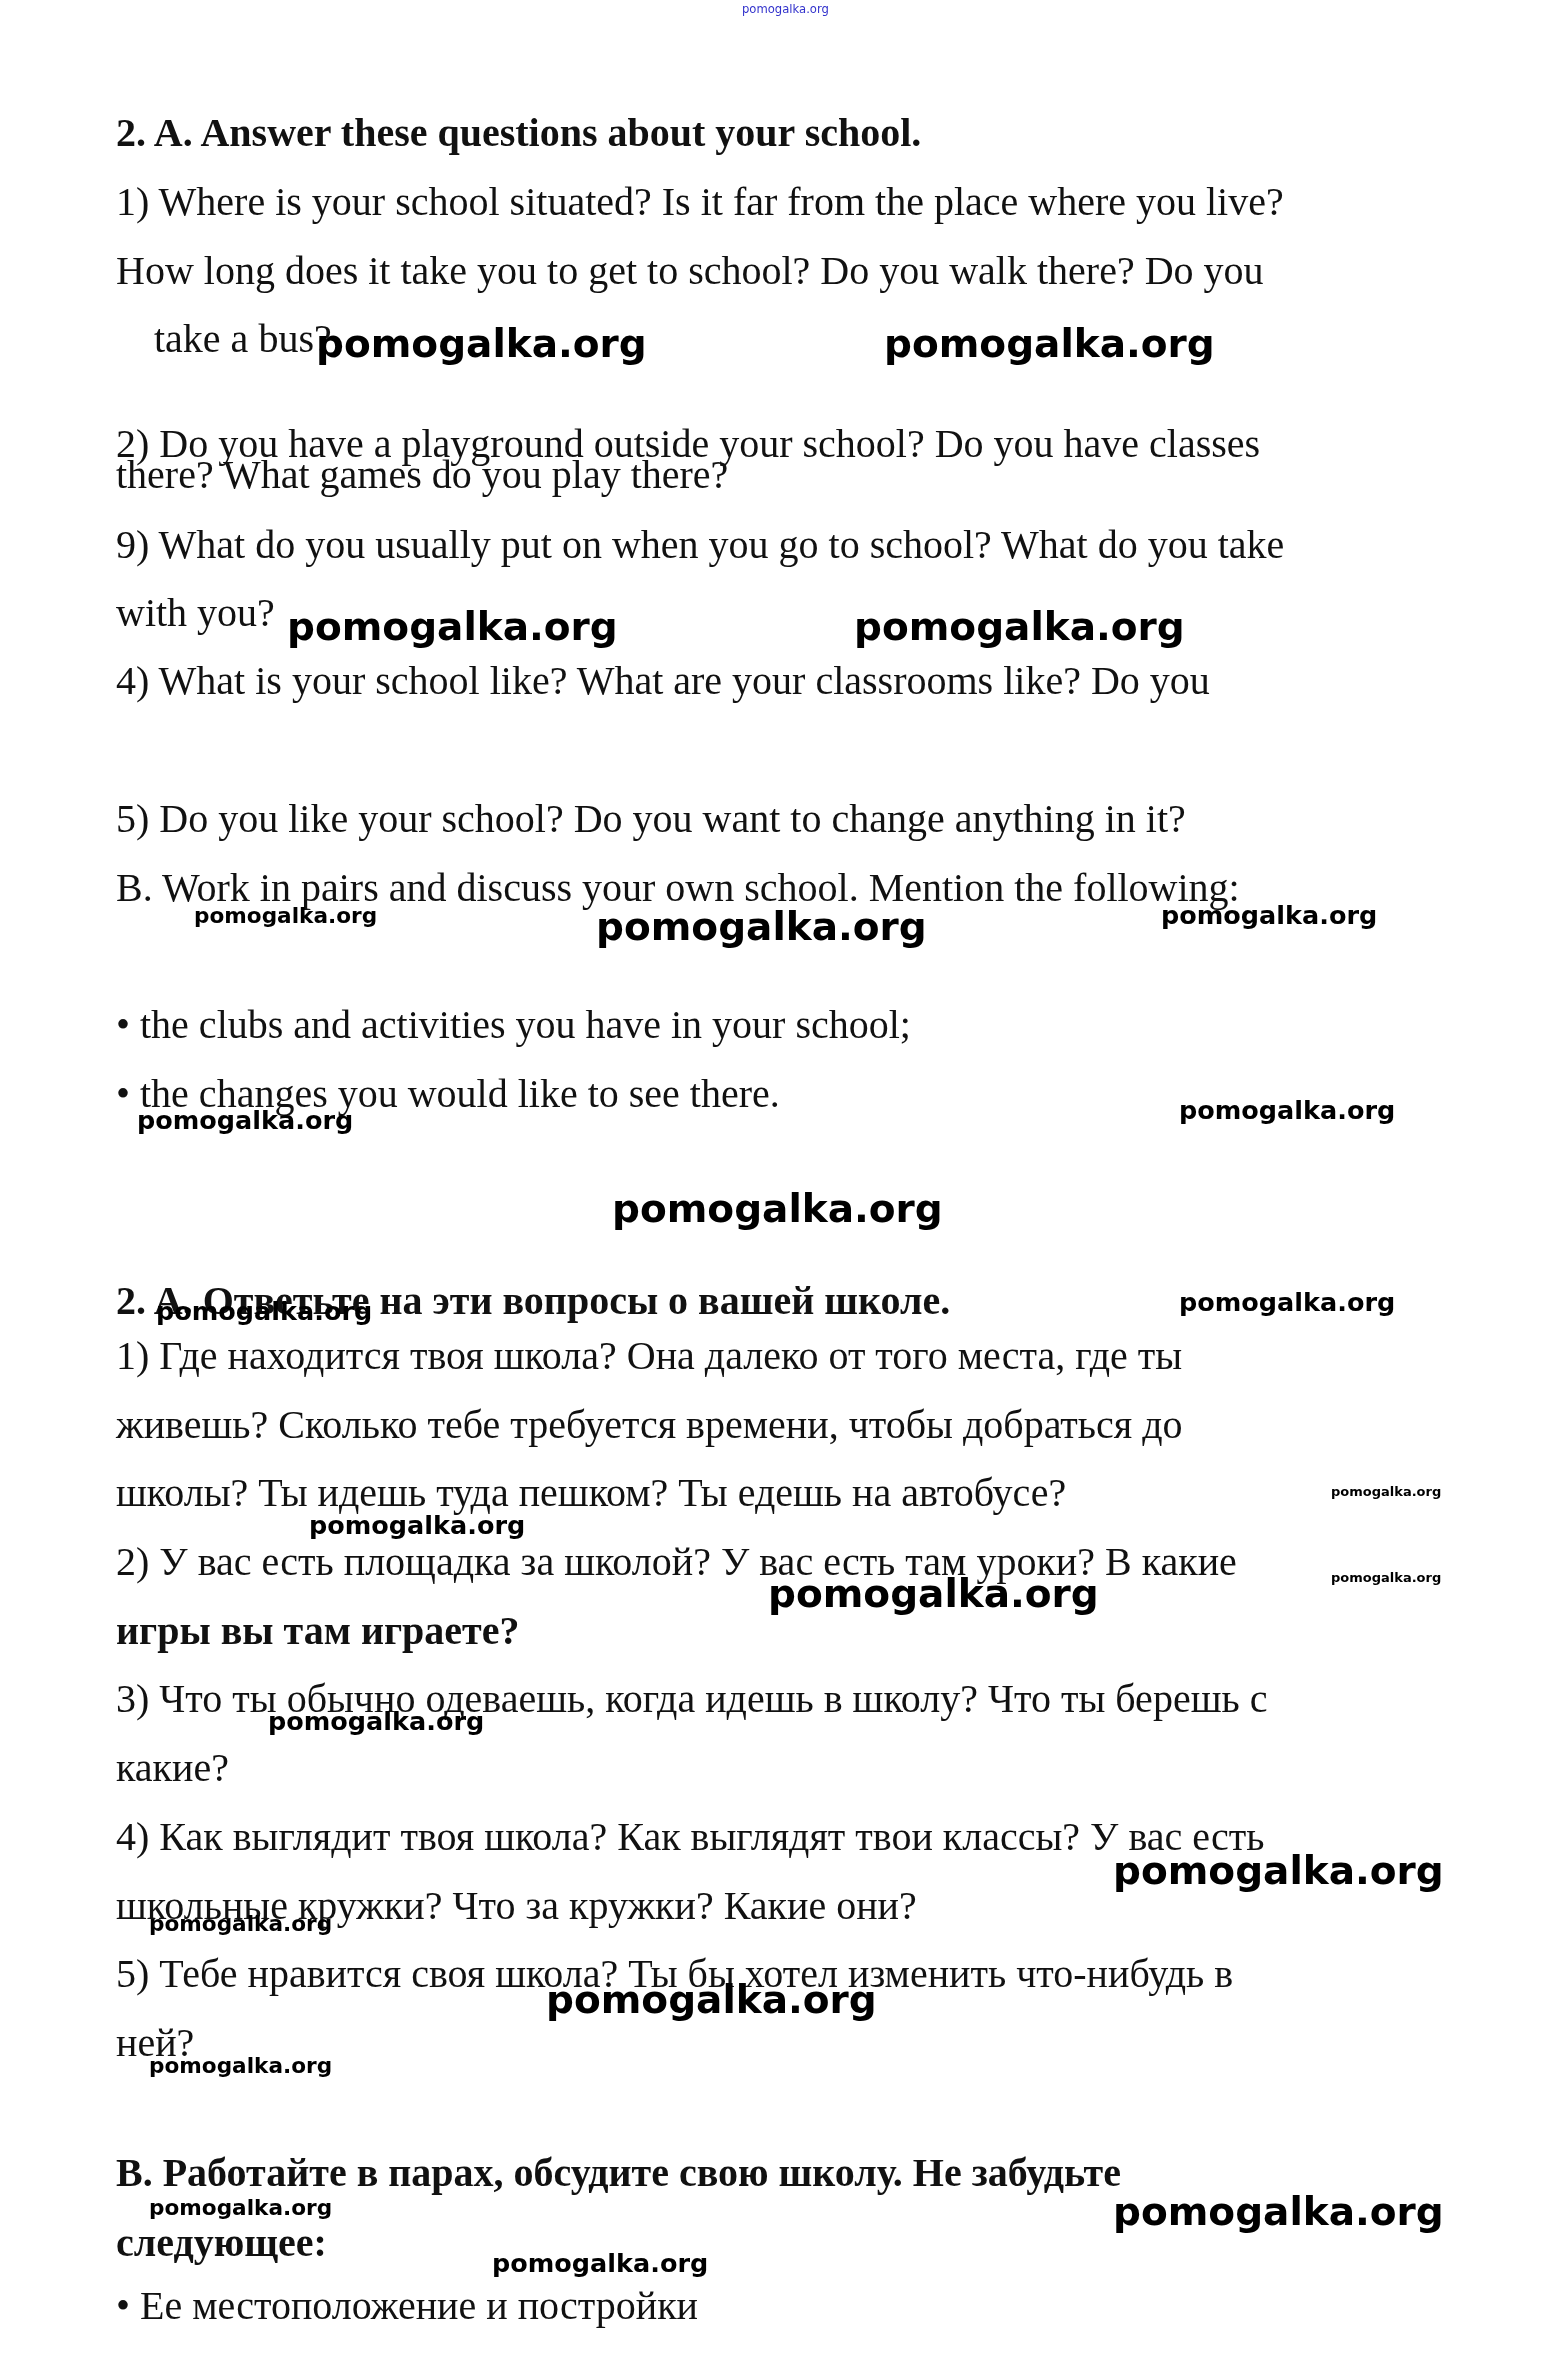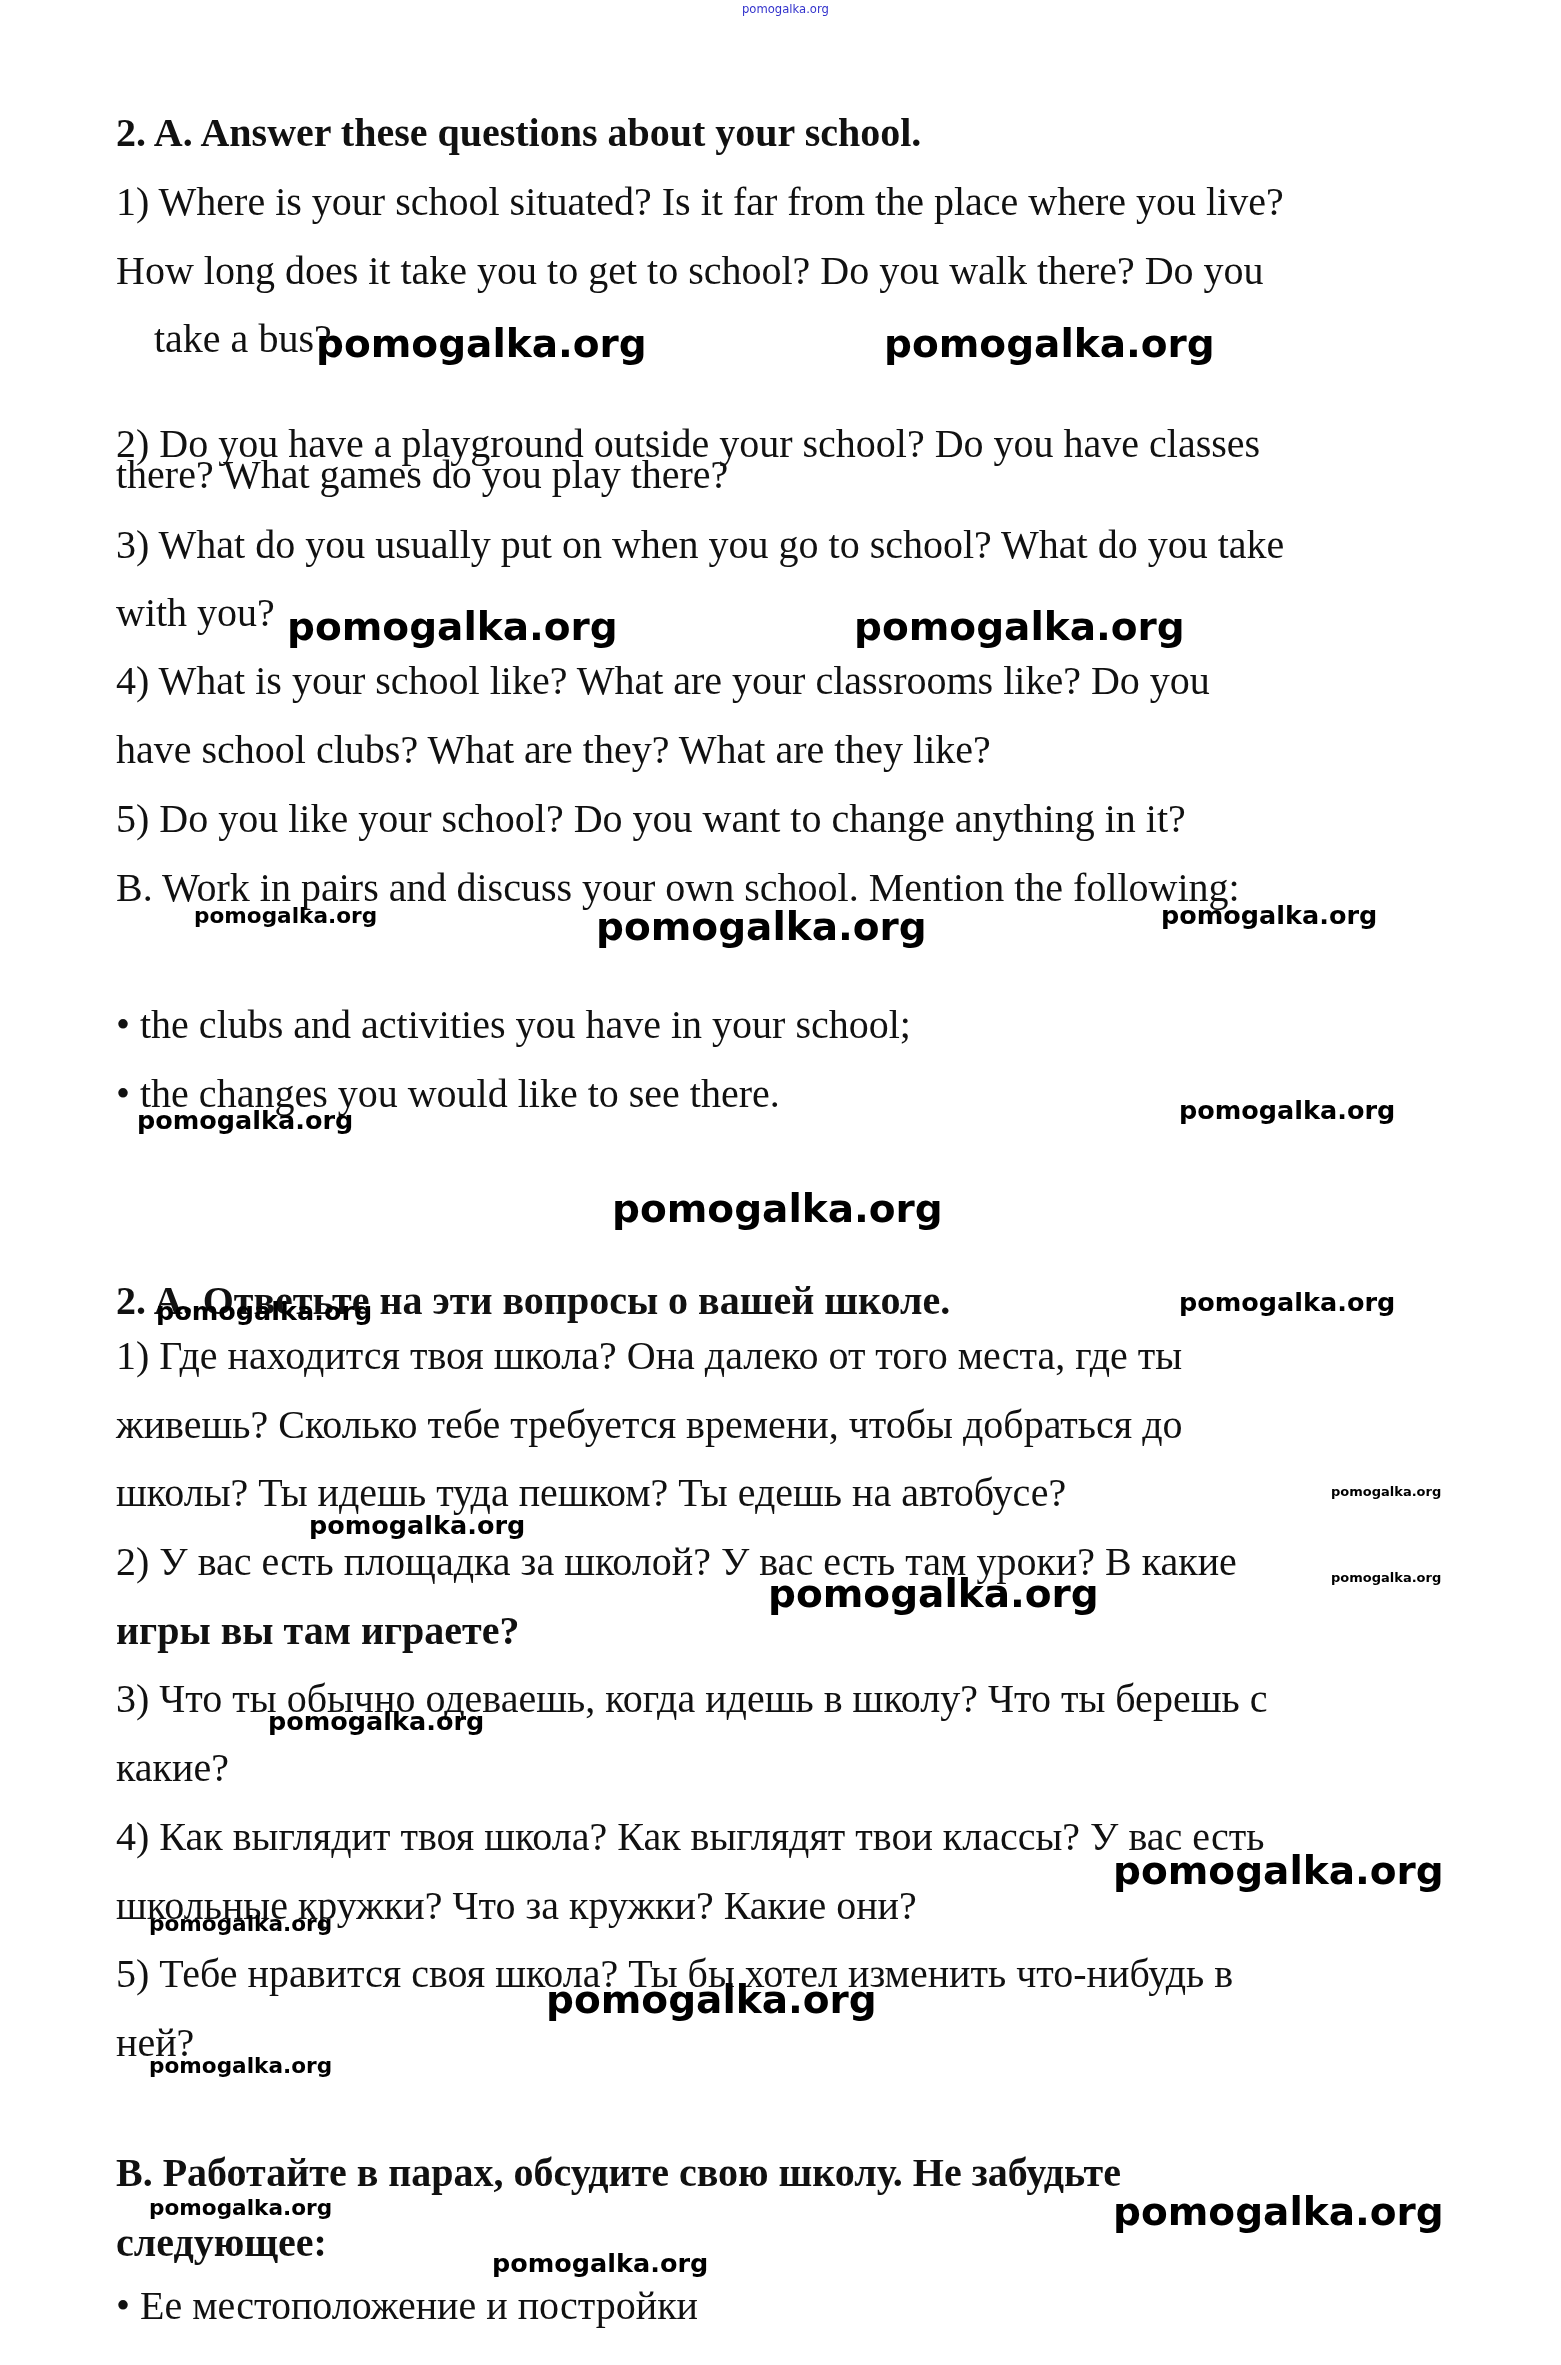"3) What do you usually" div.line { text: 3 -> 9 }
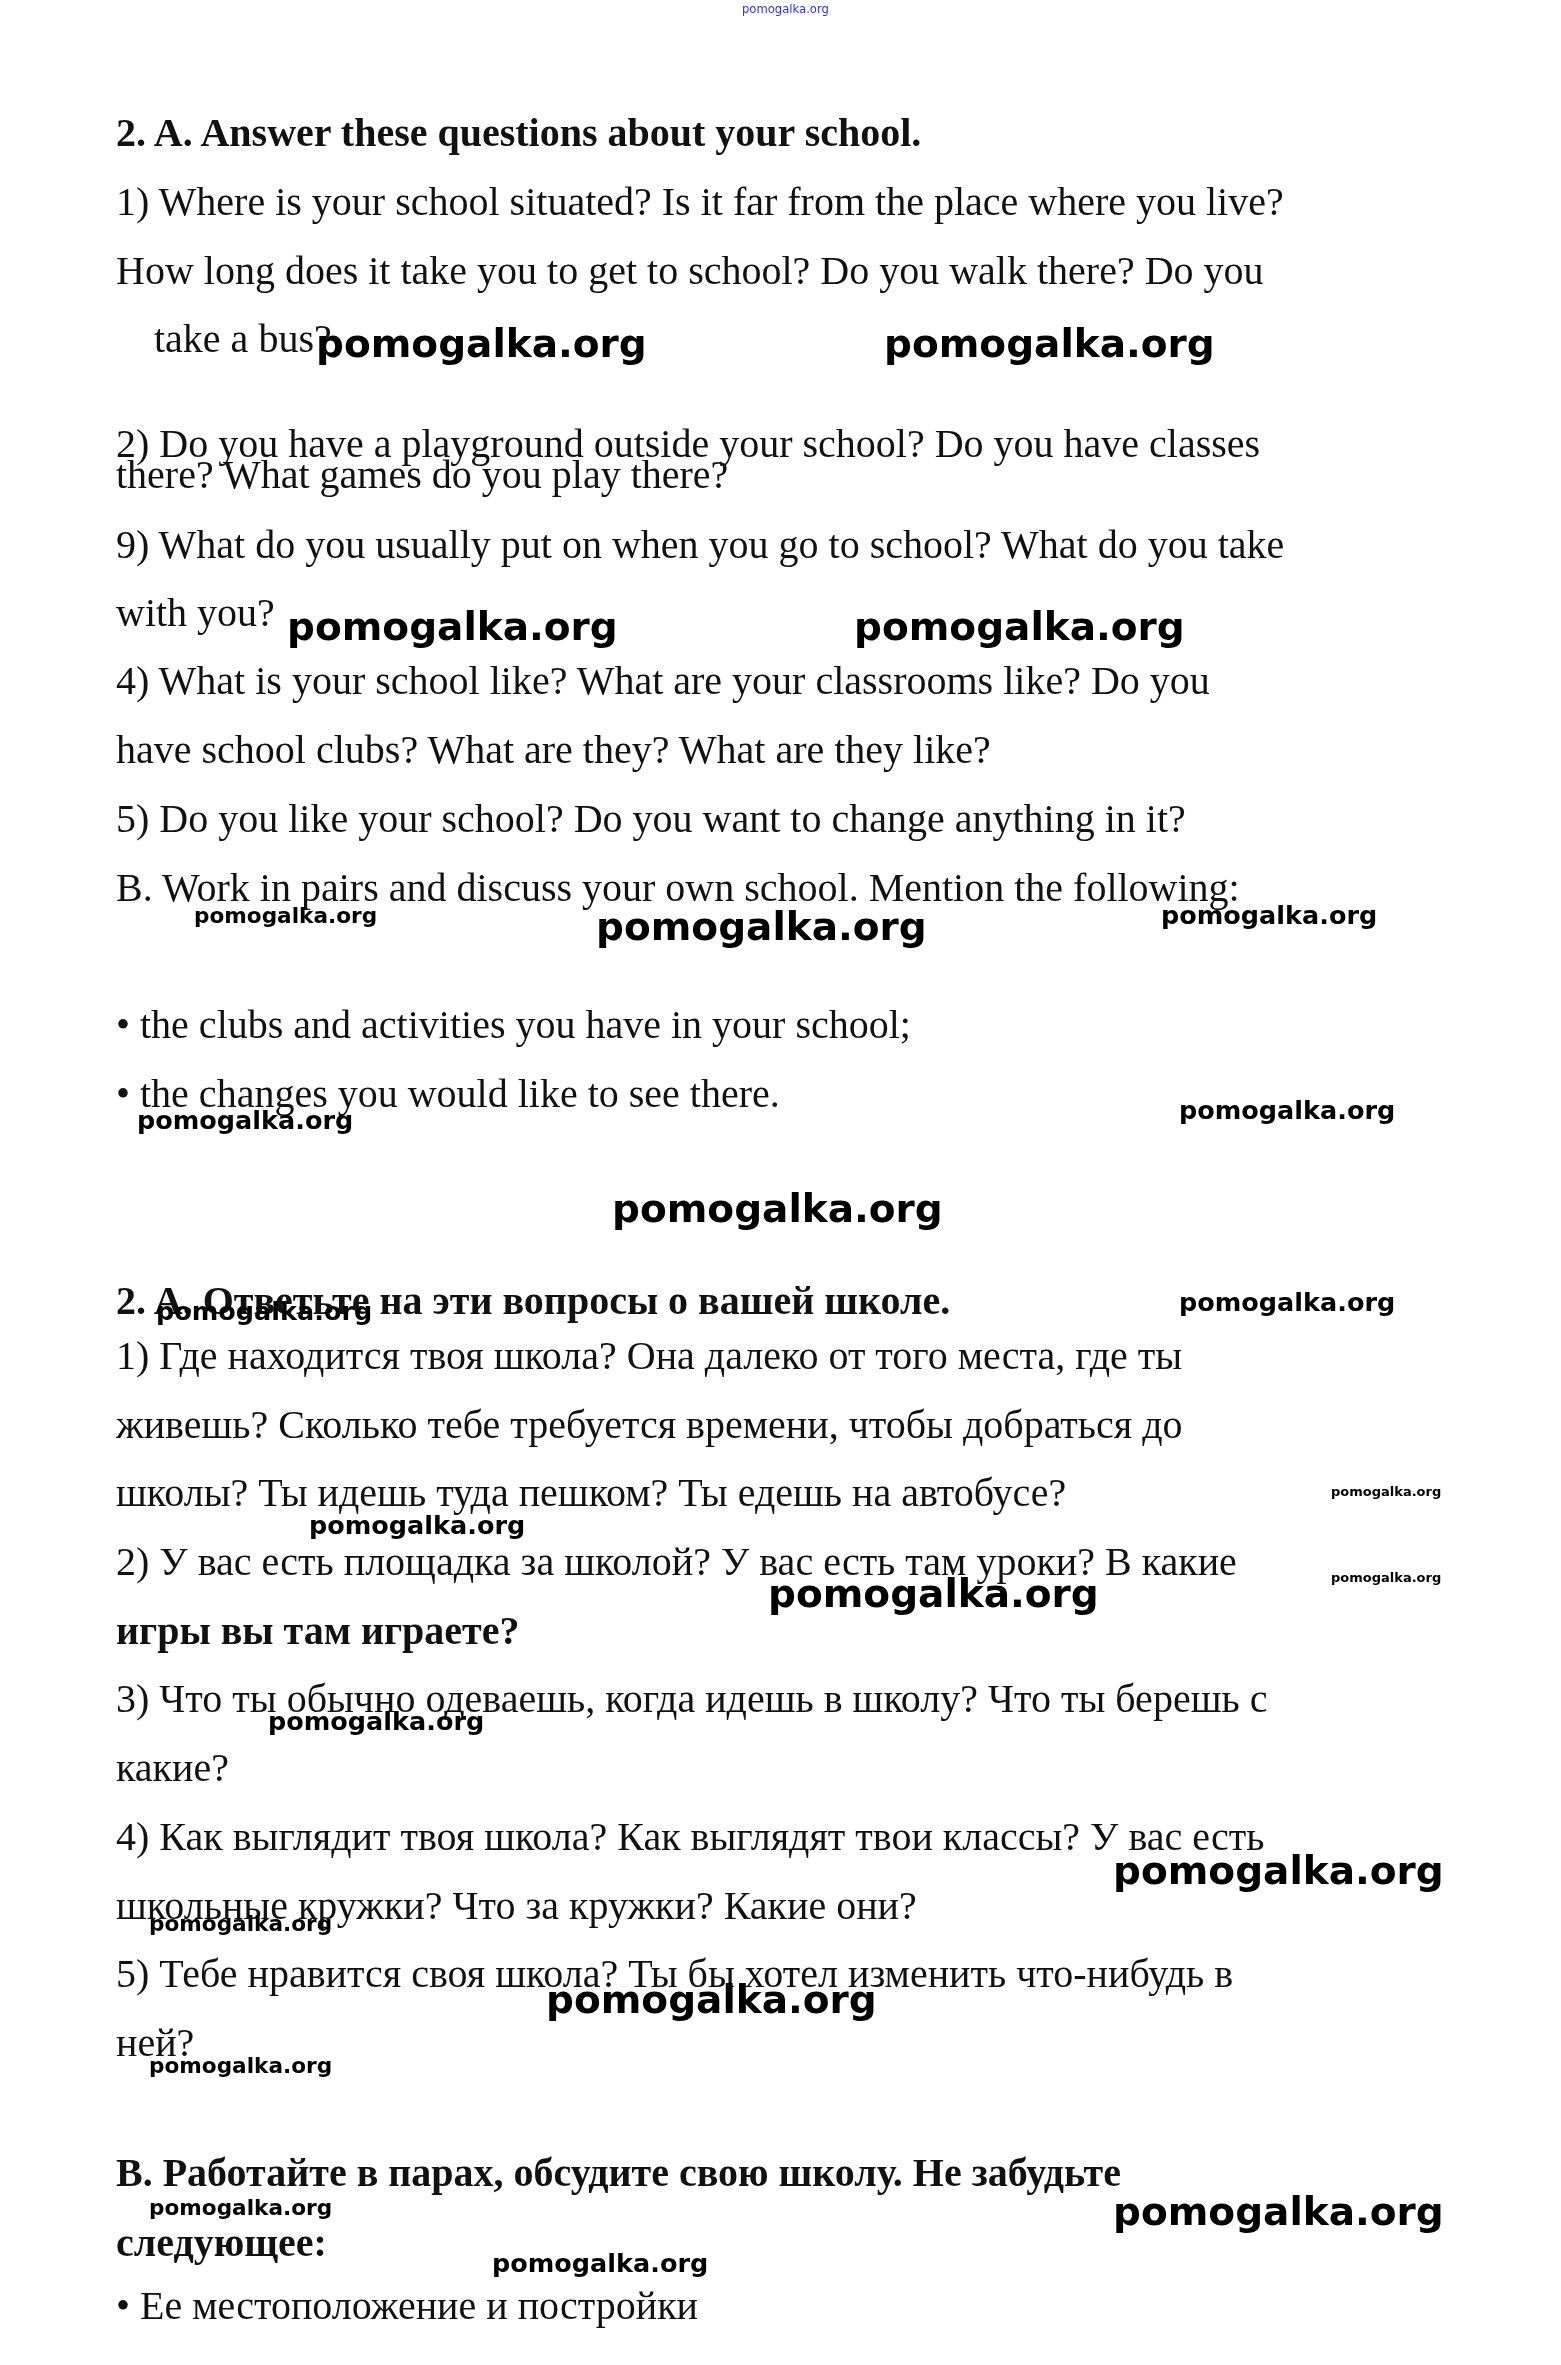"have school clubs? What are" div.line { html: <div>have school clubs? What are they? What are they like?</div> -> none }
